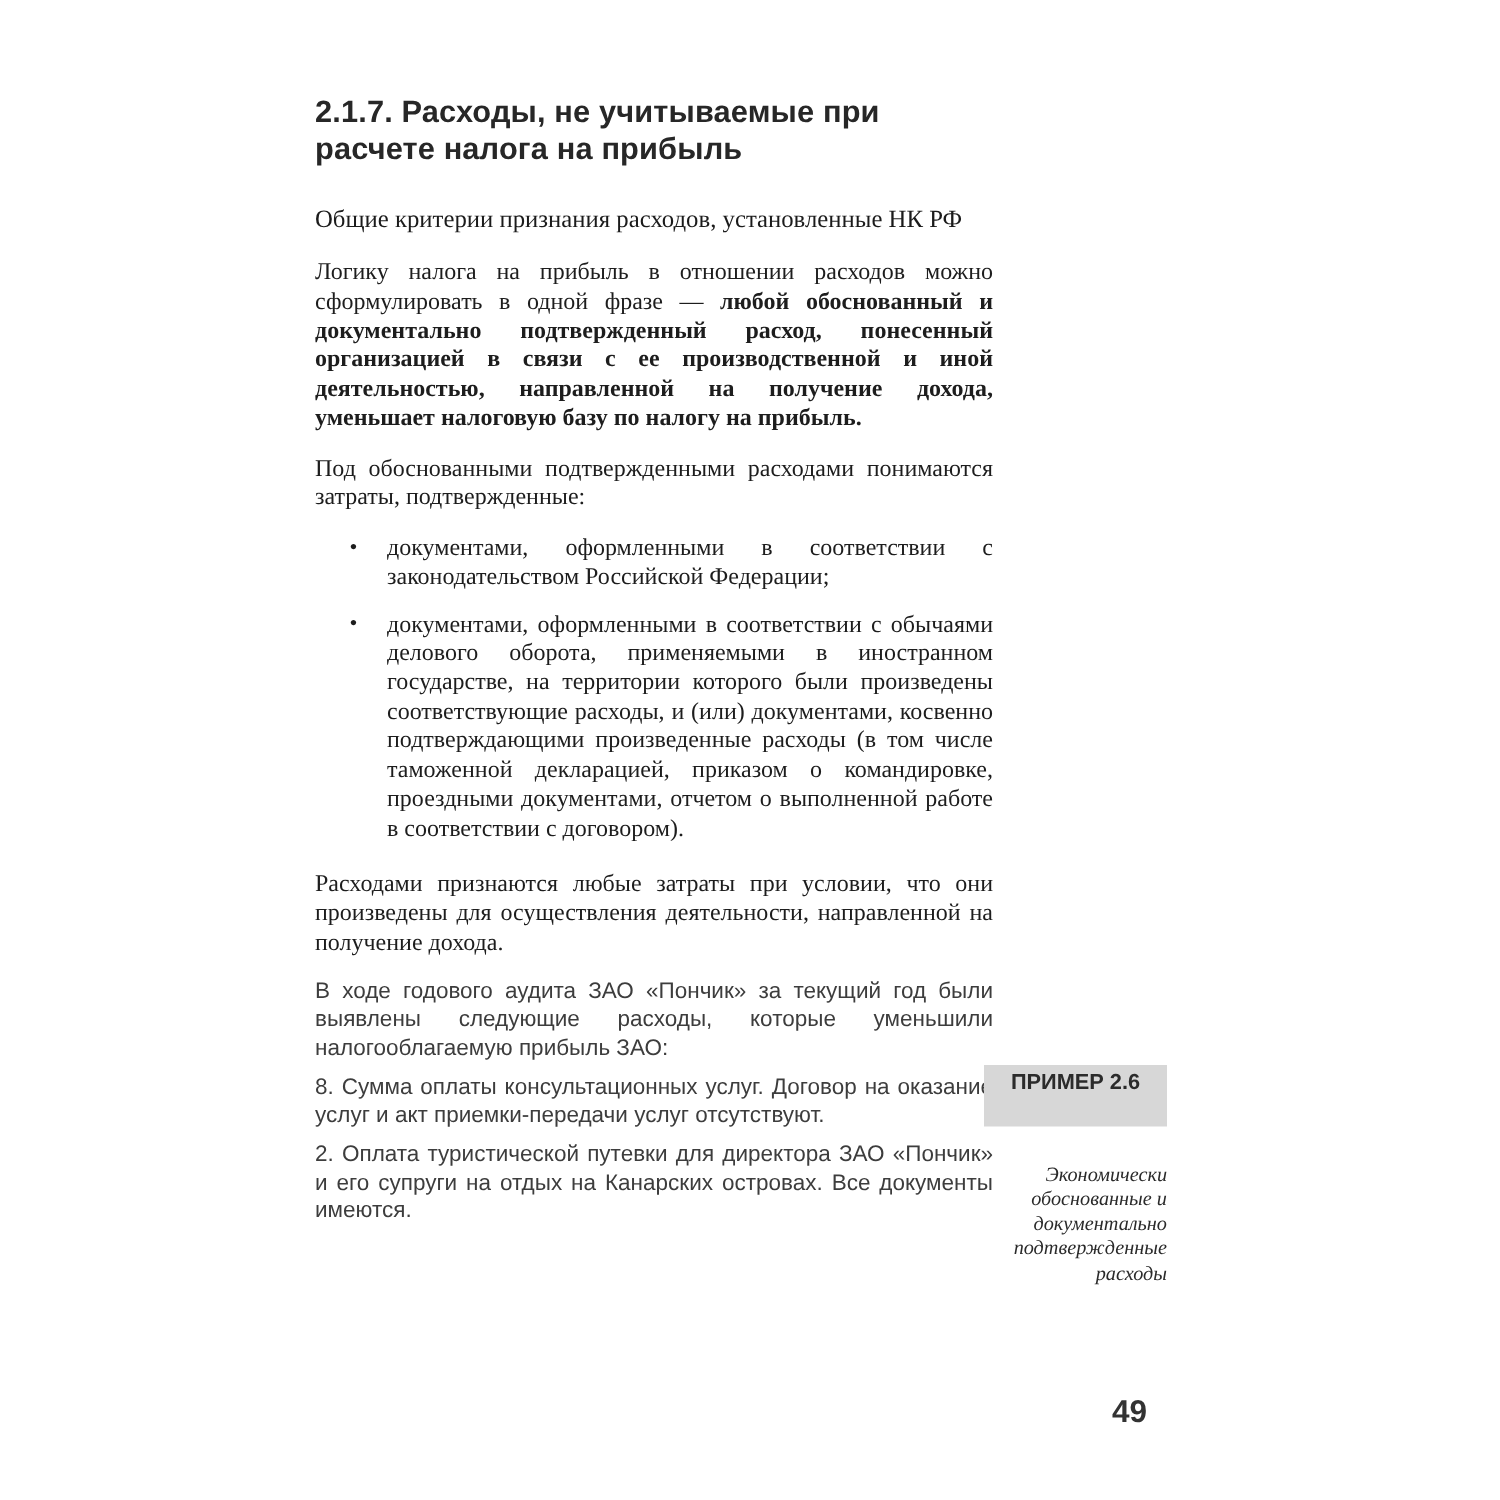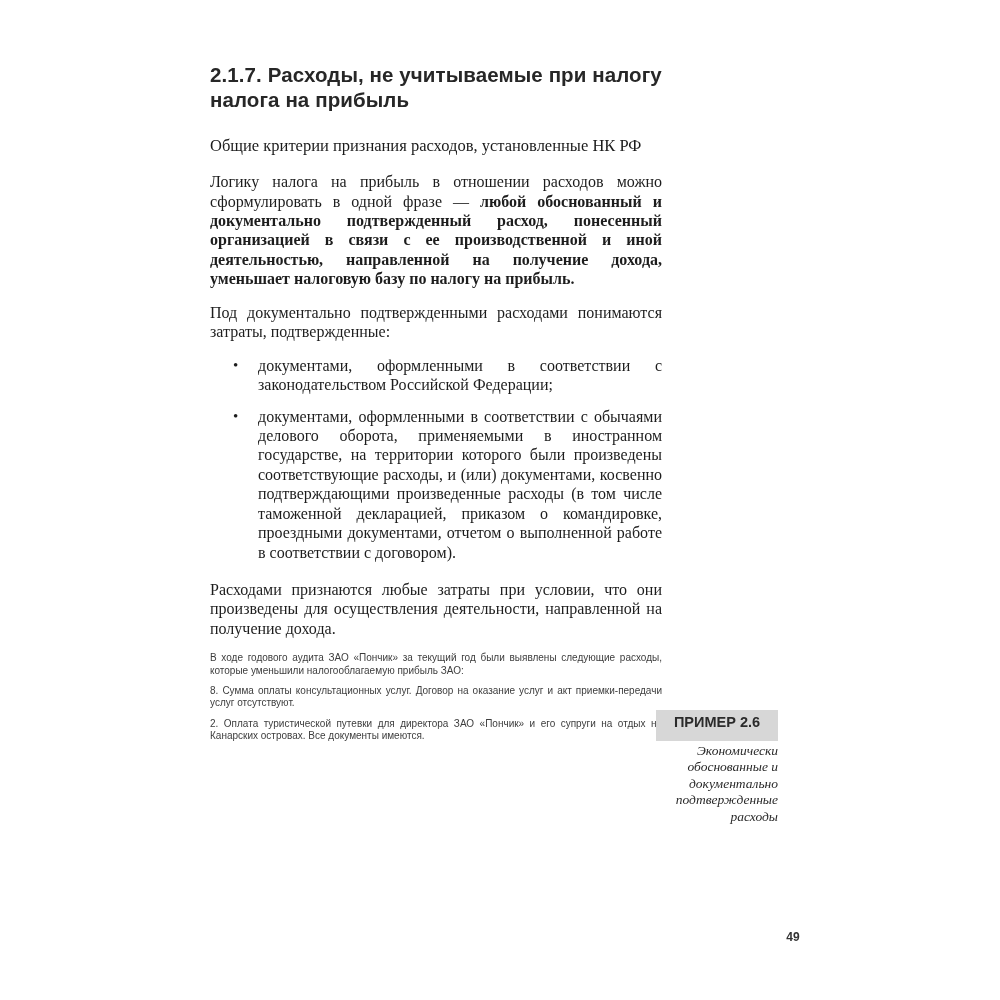"2.1.7. Расходы, не учитываемые при" h1.section-title { text: налогу -> расчете }
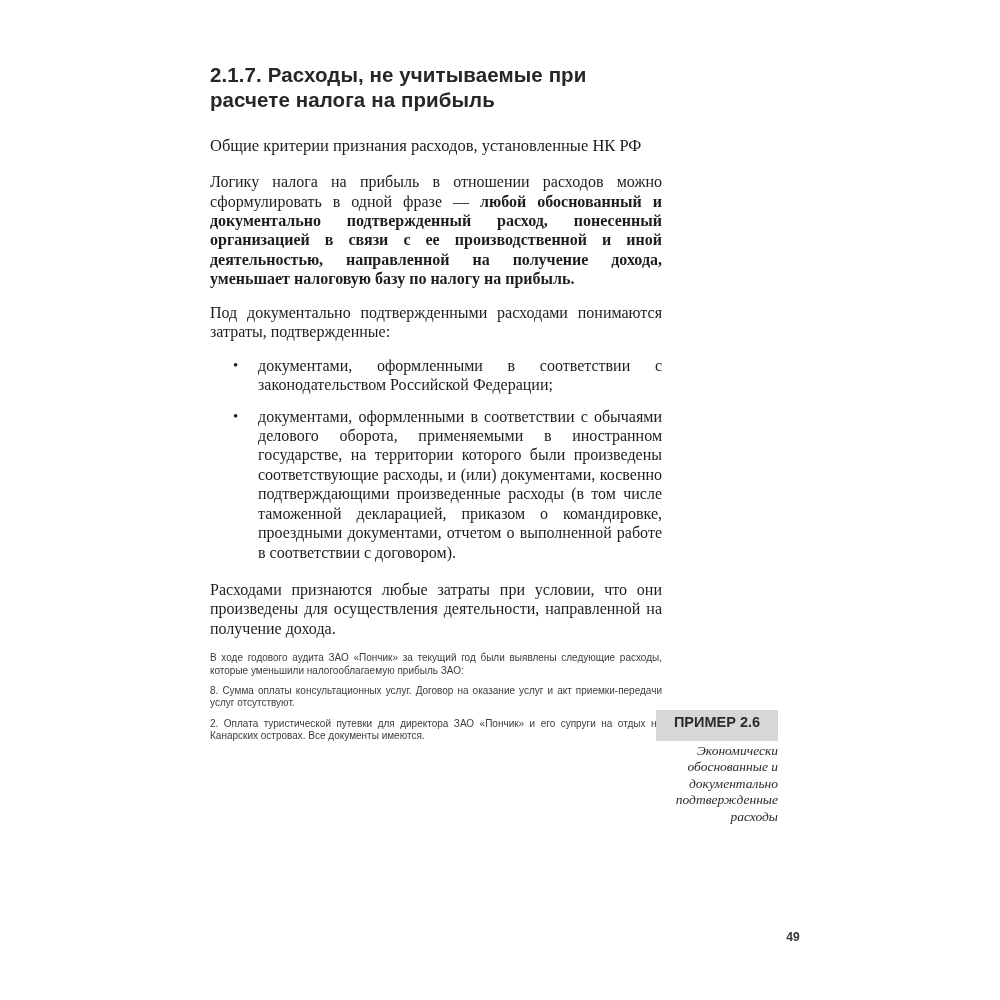"Под документально подтвержденными" p.para { text: документально -> обоснованными }
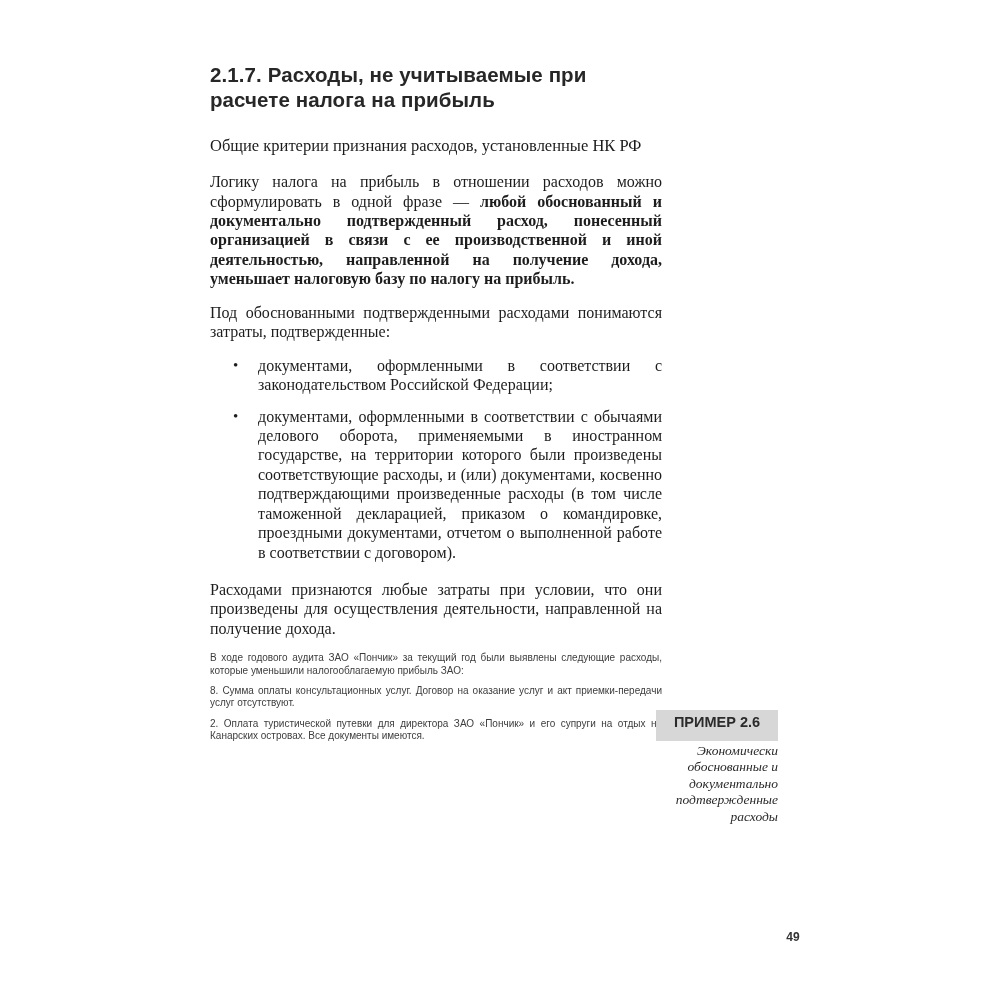"В ходе годового аудита ЗАО" .example-para { font-size: 10px -> 15px }
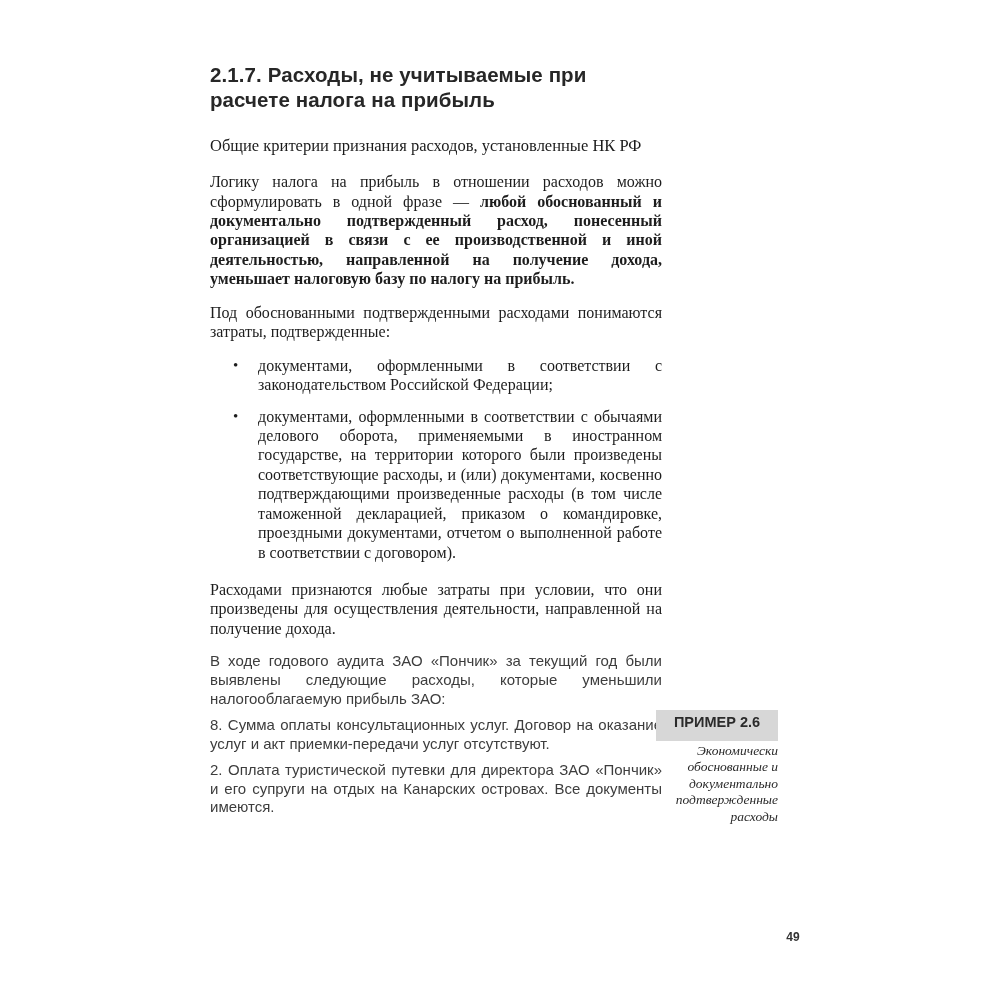"ПРИМЕР 2.6" .example-badge { padding: 4px 0 11px 0 -> 4px 0 21px 0 }
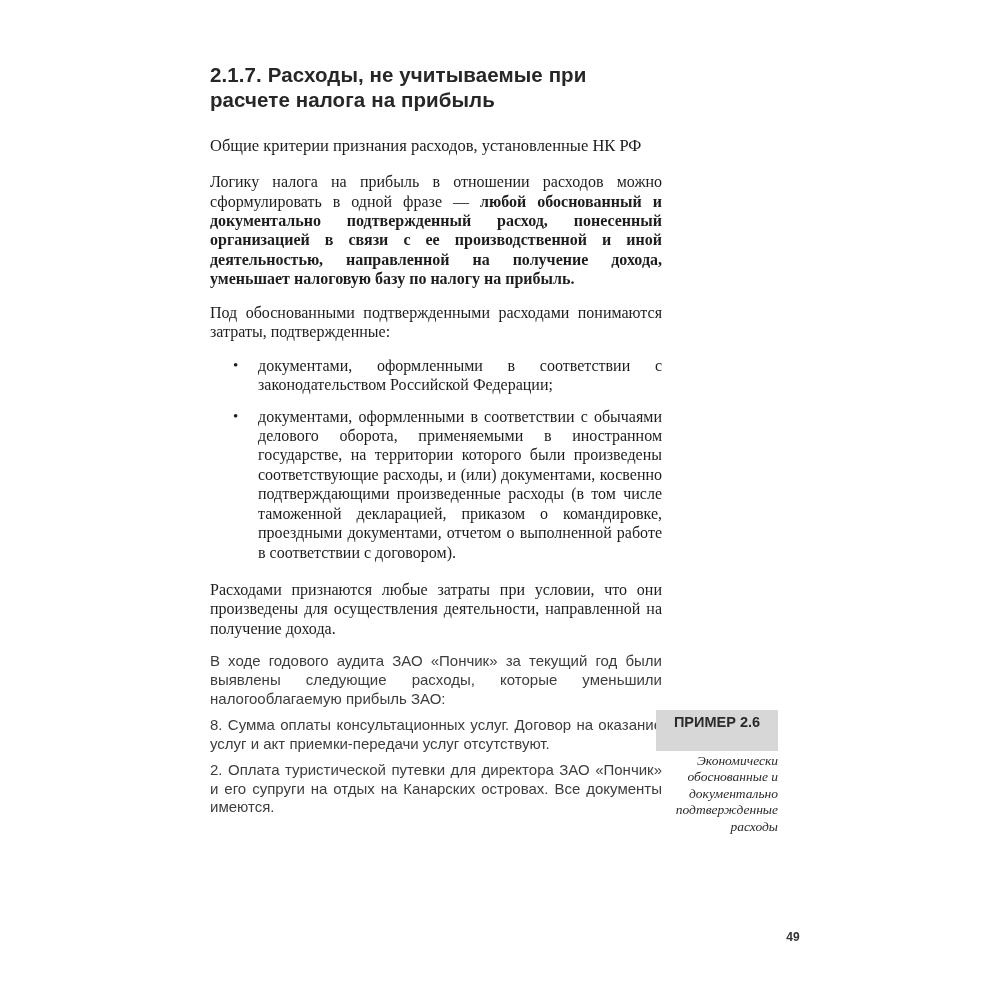"Экономически обоснованные и" .sidebar-caption { margin-top: 2px -> 24px }
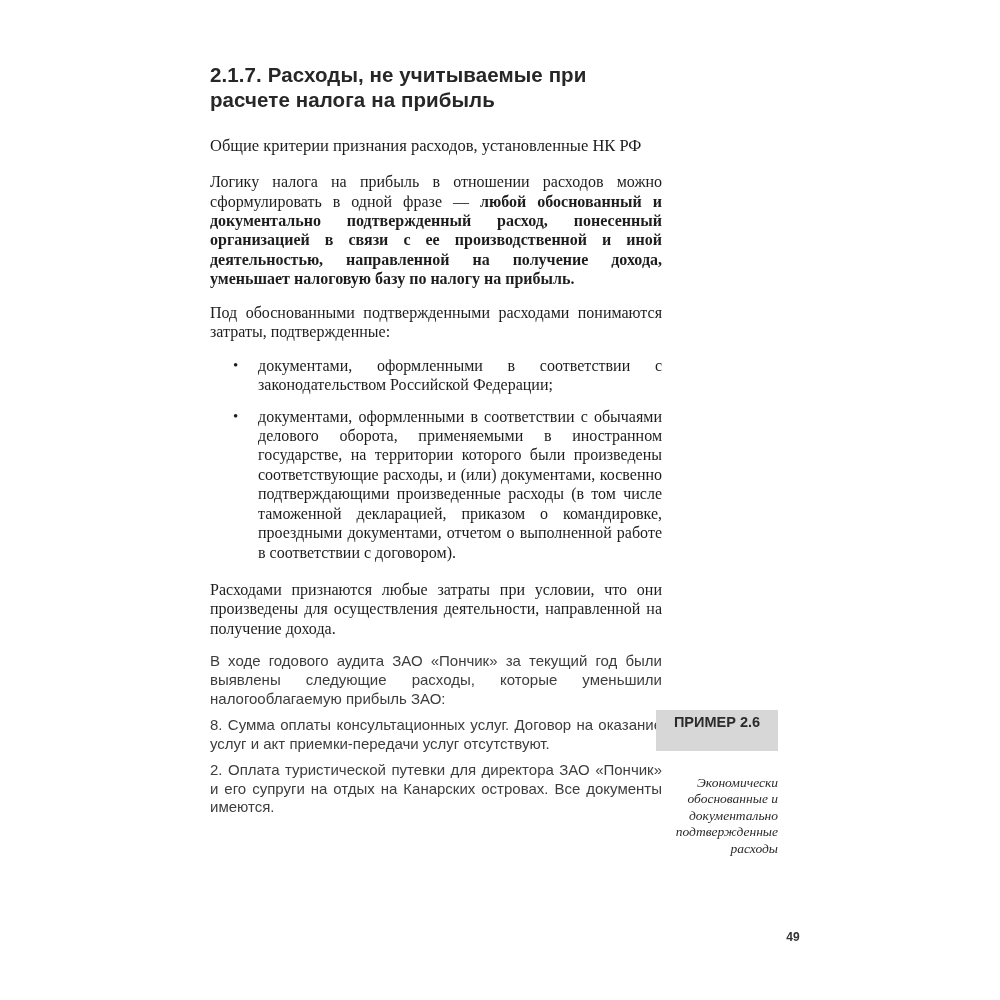"49" .page-number { font-size: 12px -> 21px; left: 772px -> 732px }
